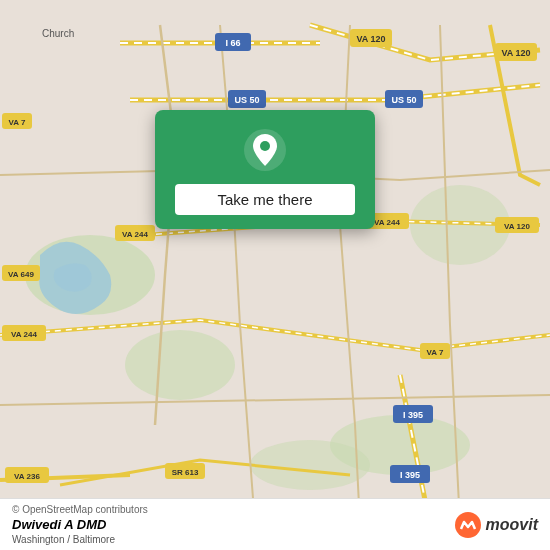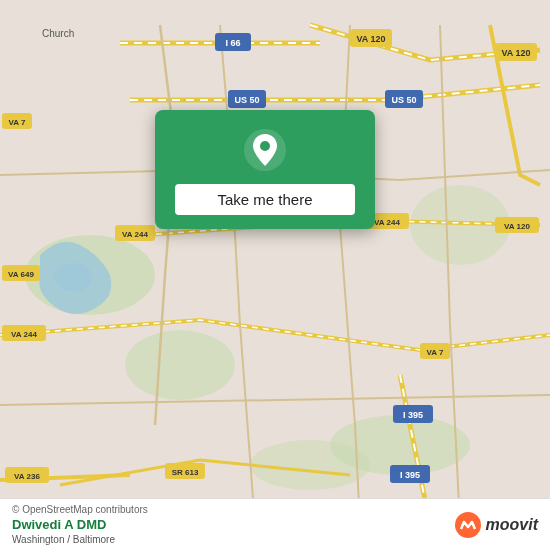"Dwivedi A DMD" span { color: #15803d -> #000000; font-style: none -> italic }
